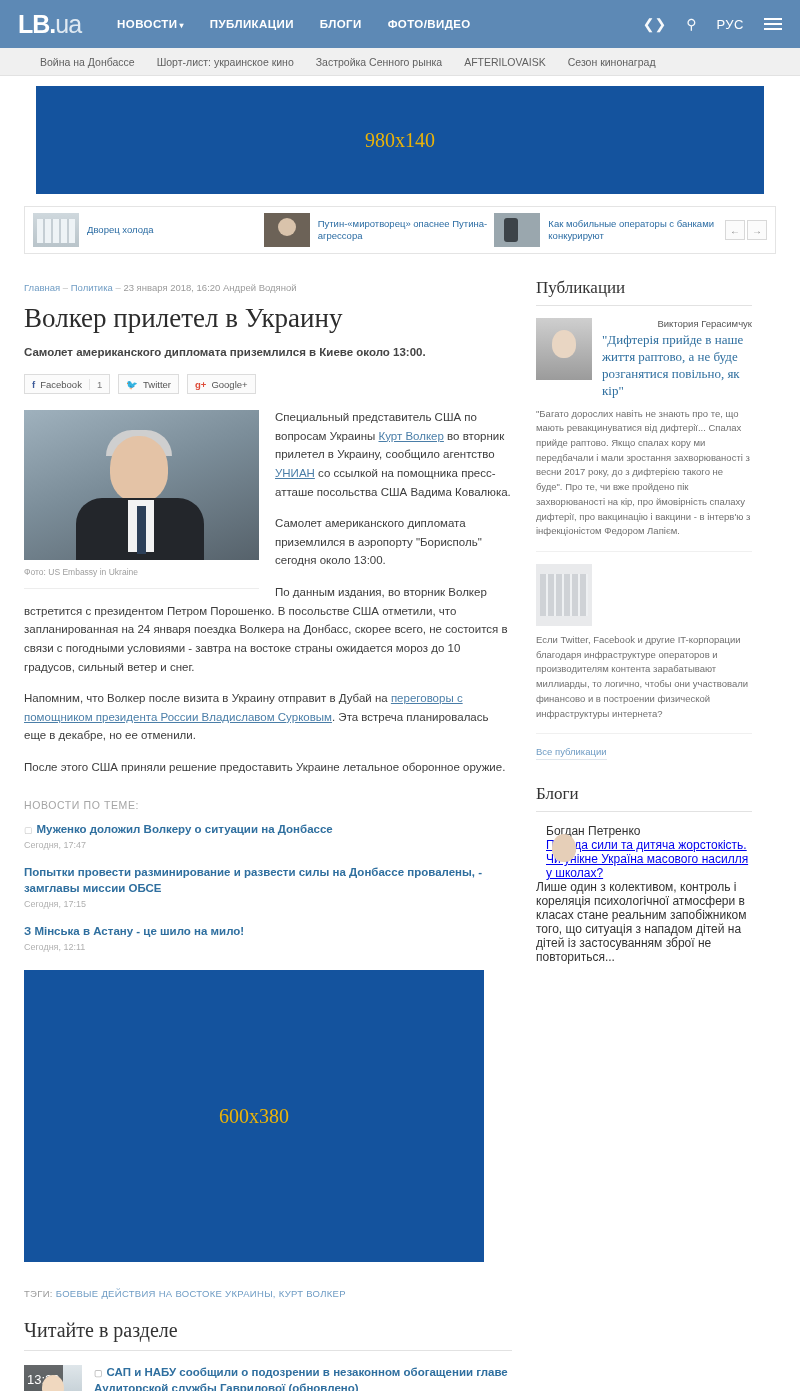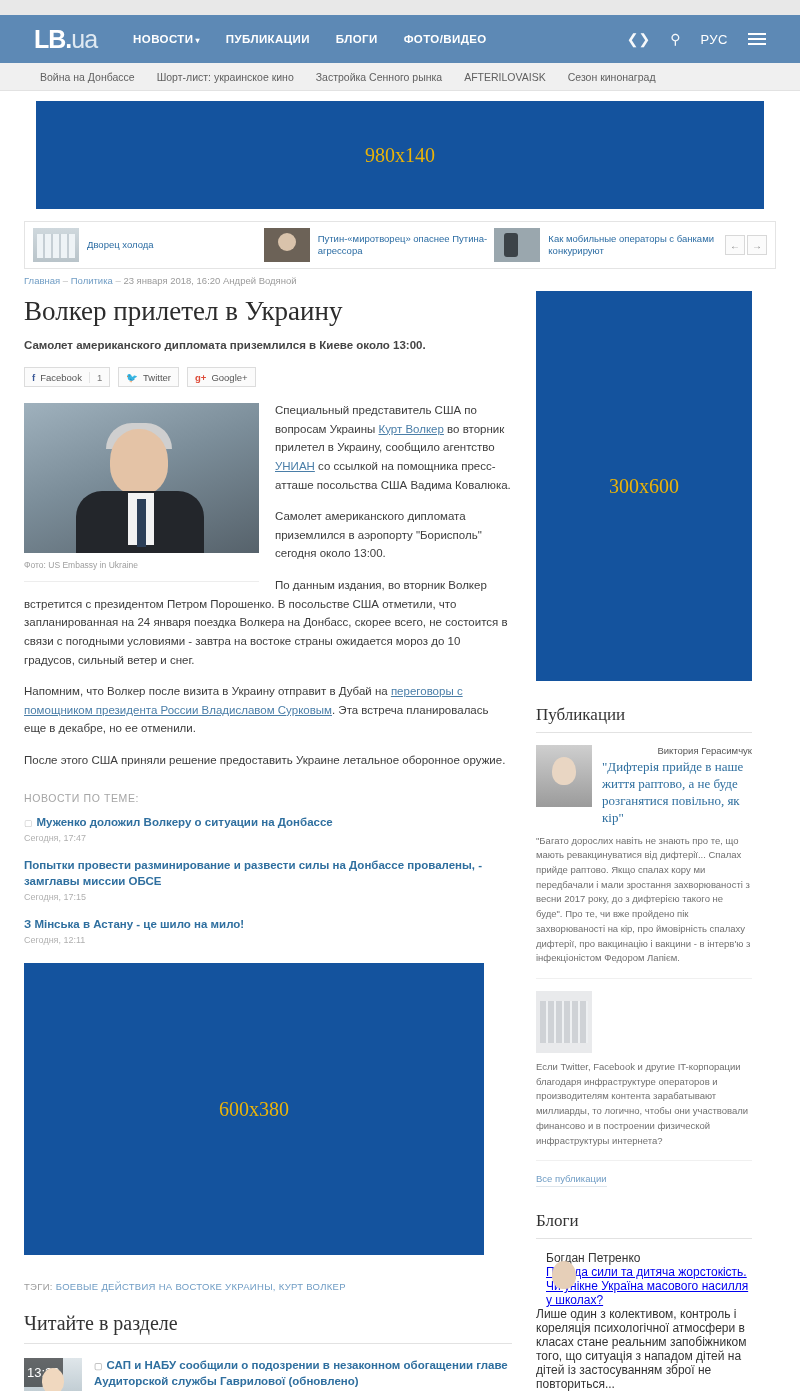"LB.ua" .topbar { margin-top: 15px -> none; padding: 0 34px -> 0 18px }
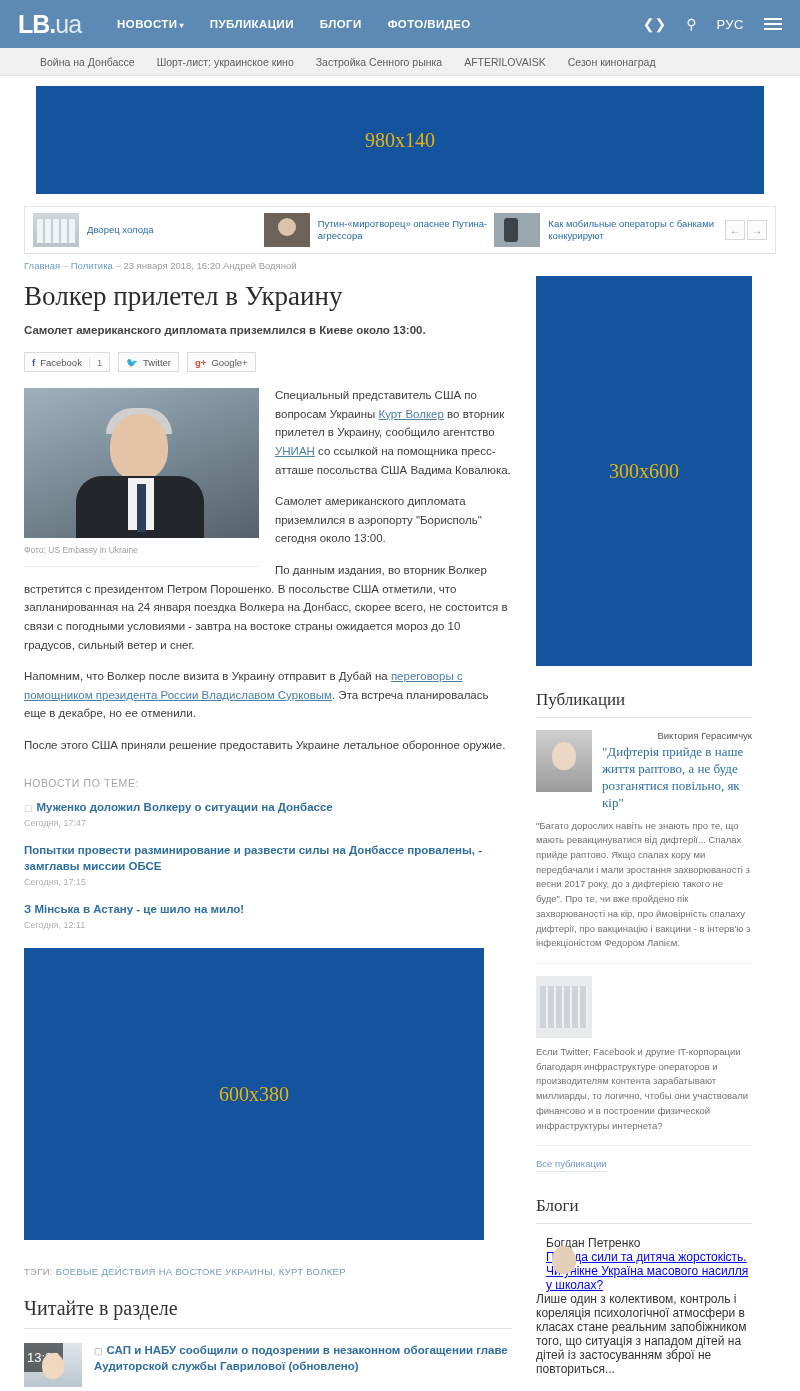"Главная – Политика – 23" .crumb { margin-top: 6px -> 28px }
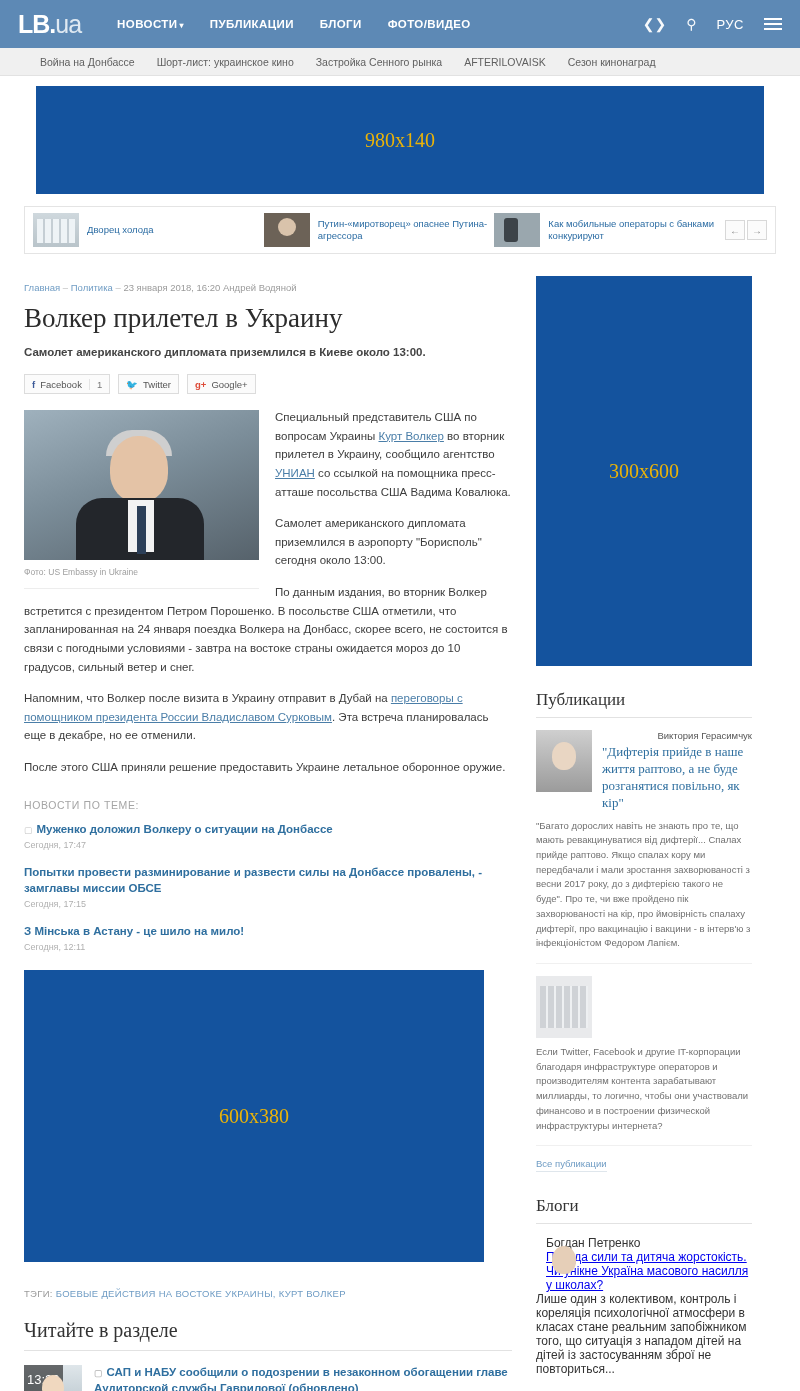"300x600" div.ad { html: <div>300x600</div> -> none }
